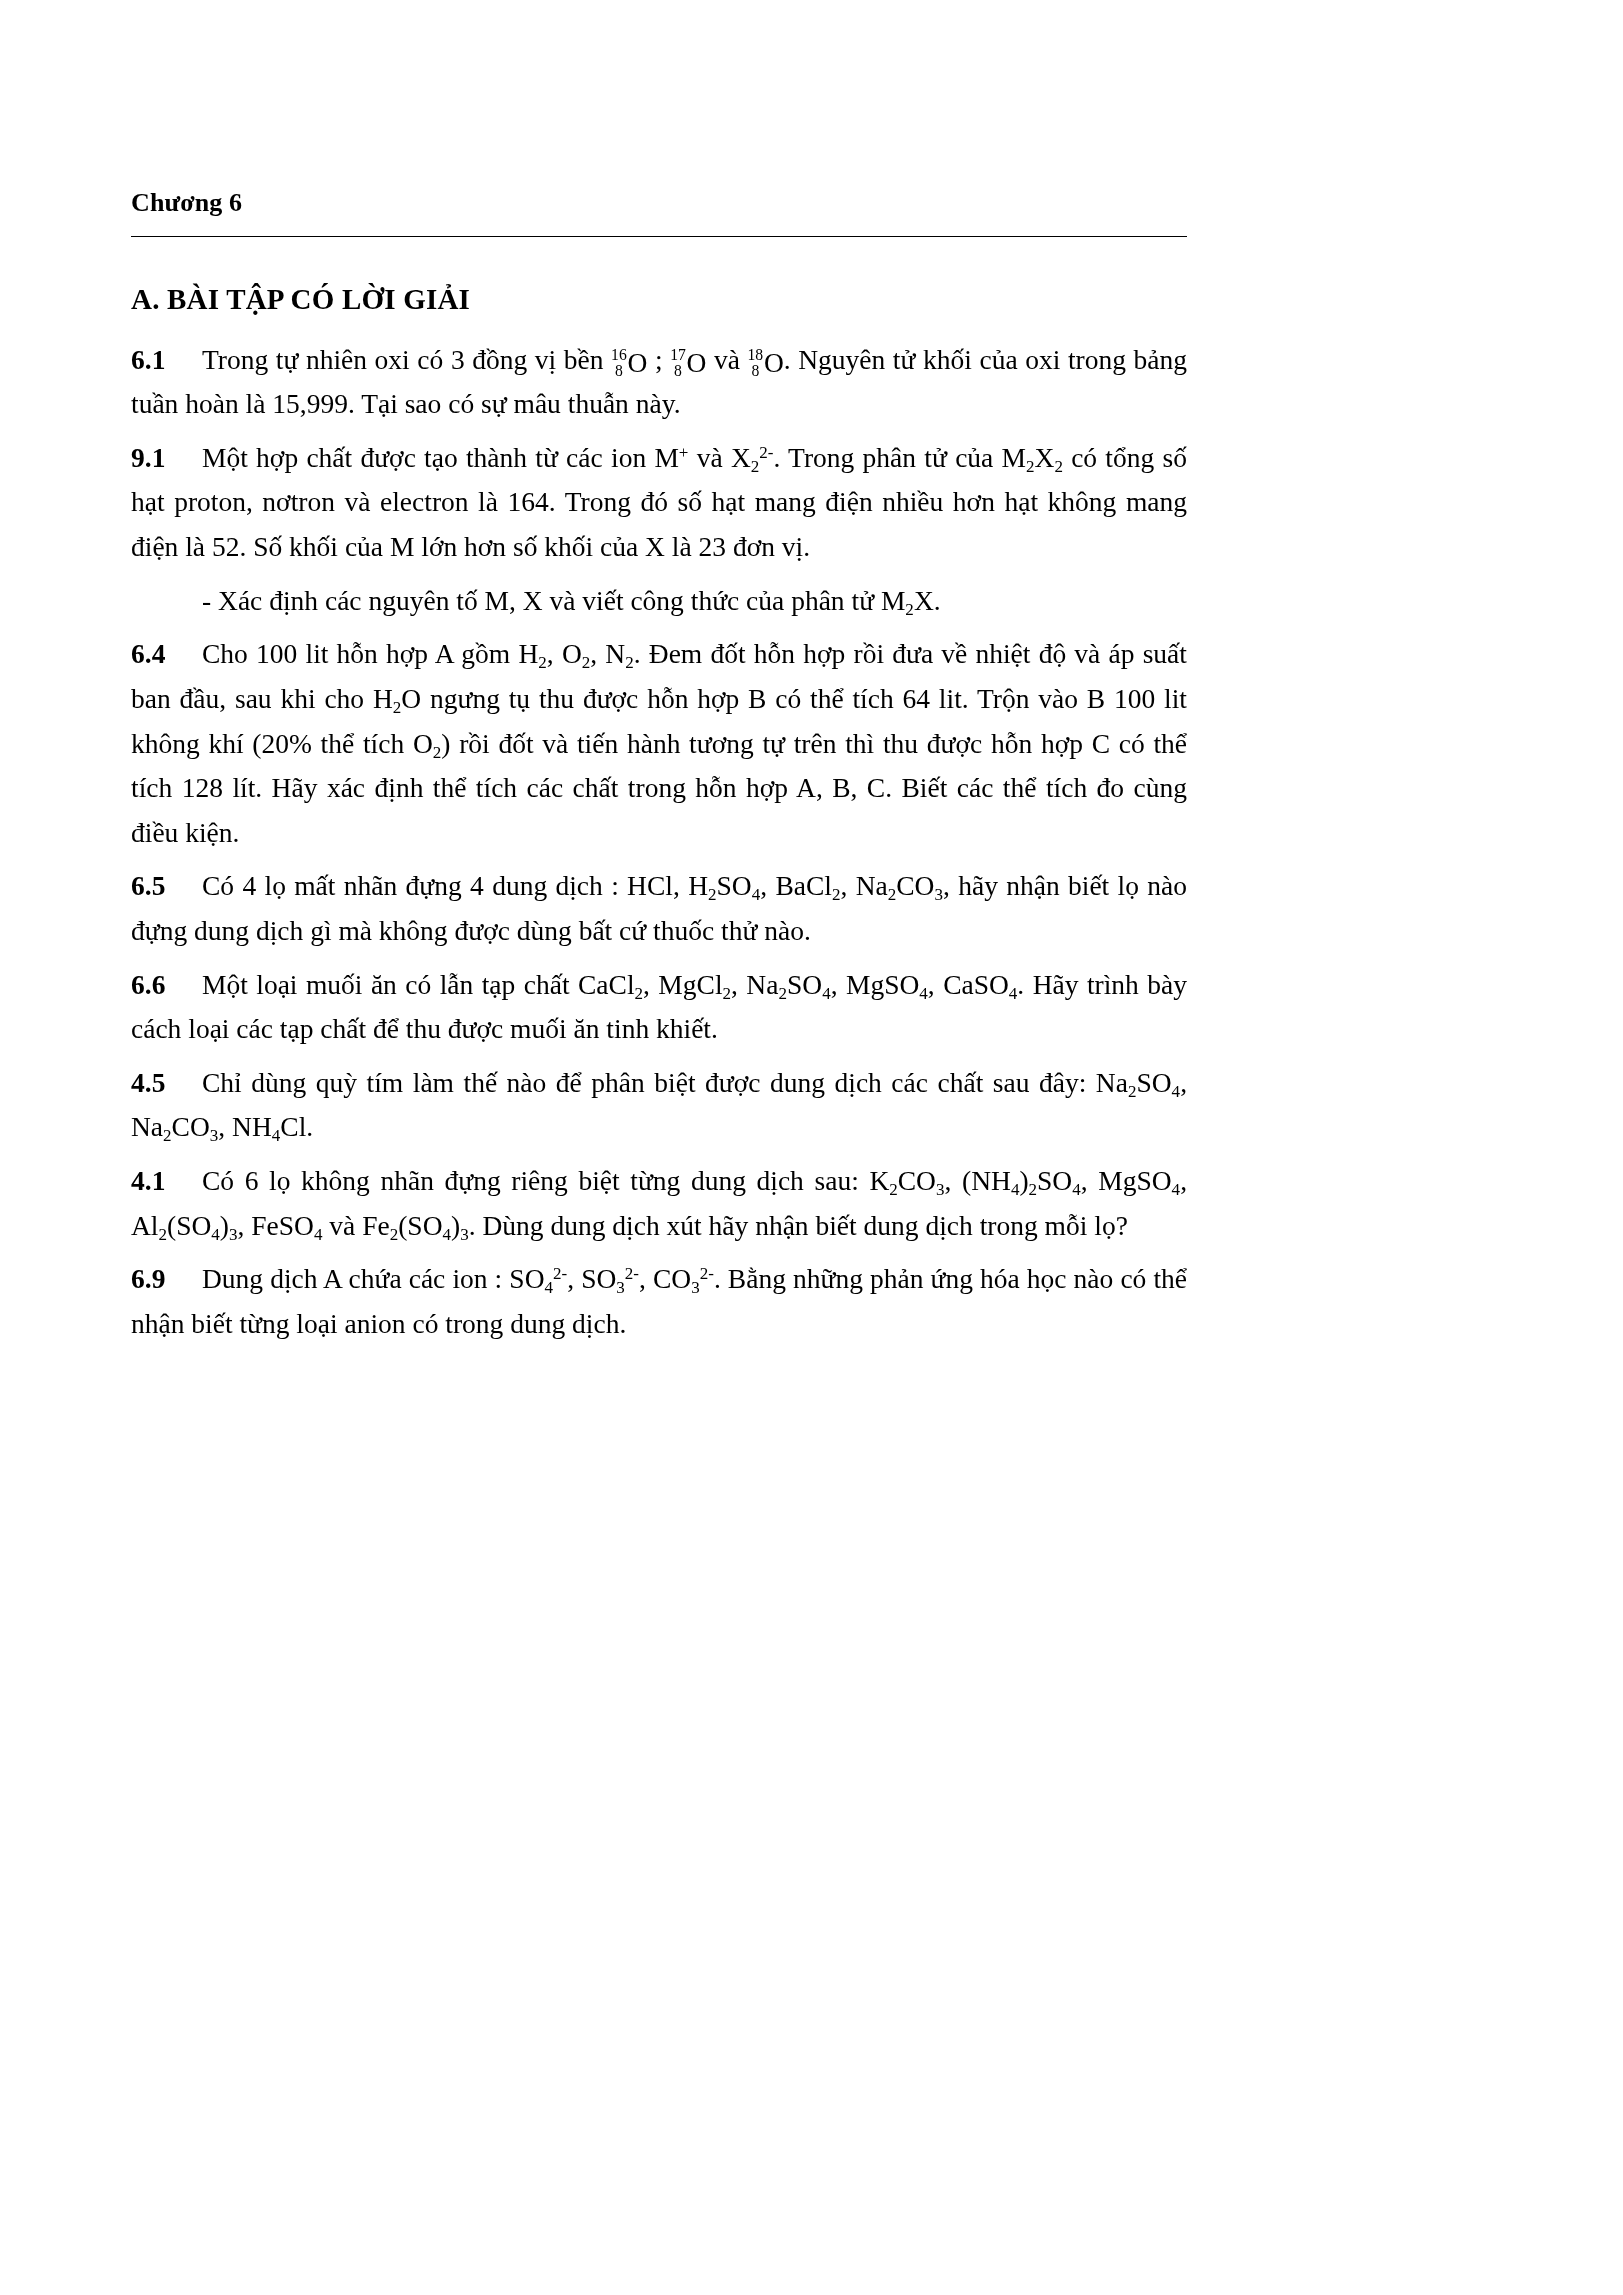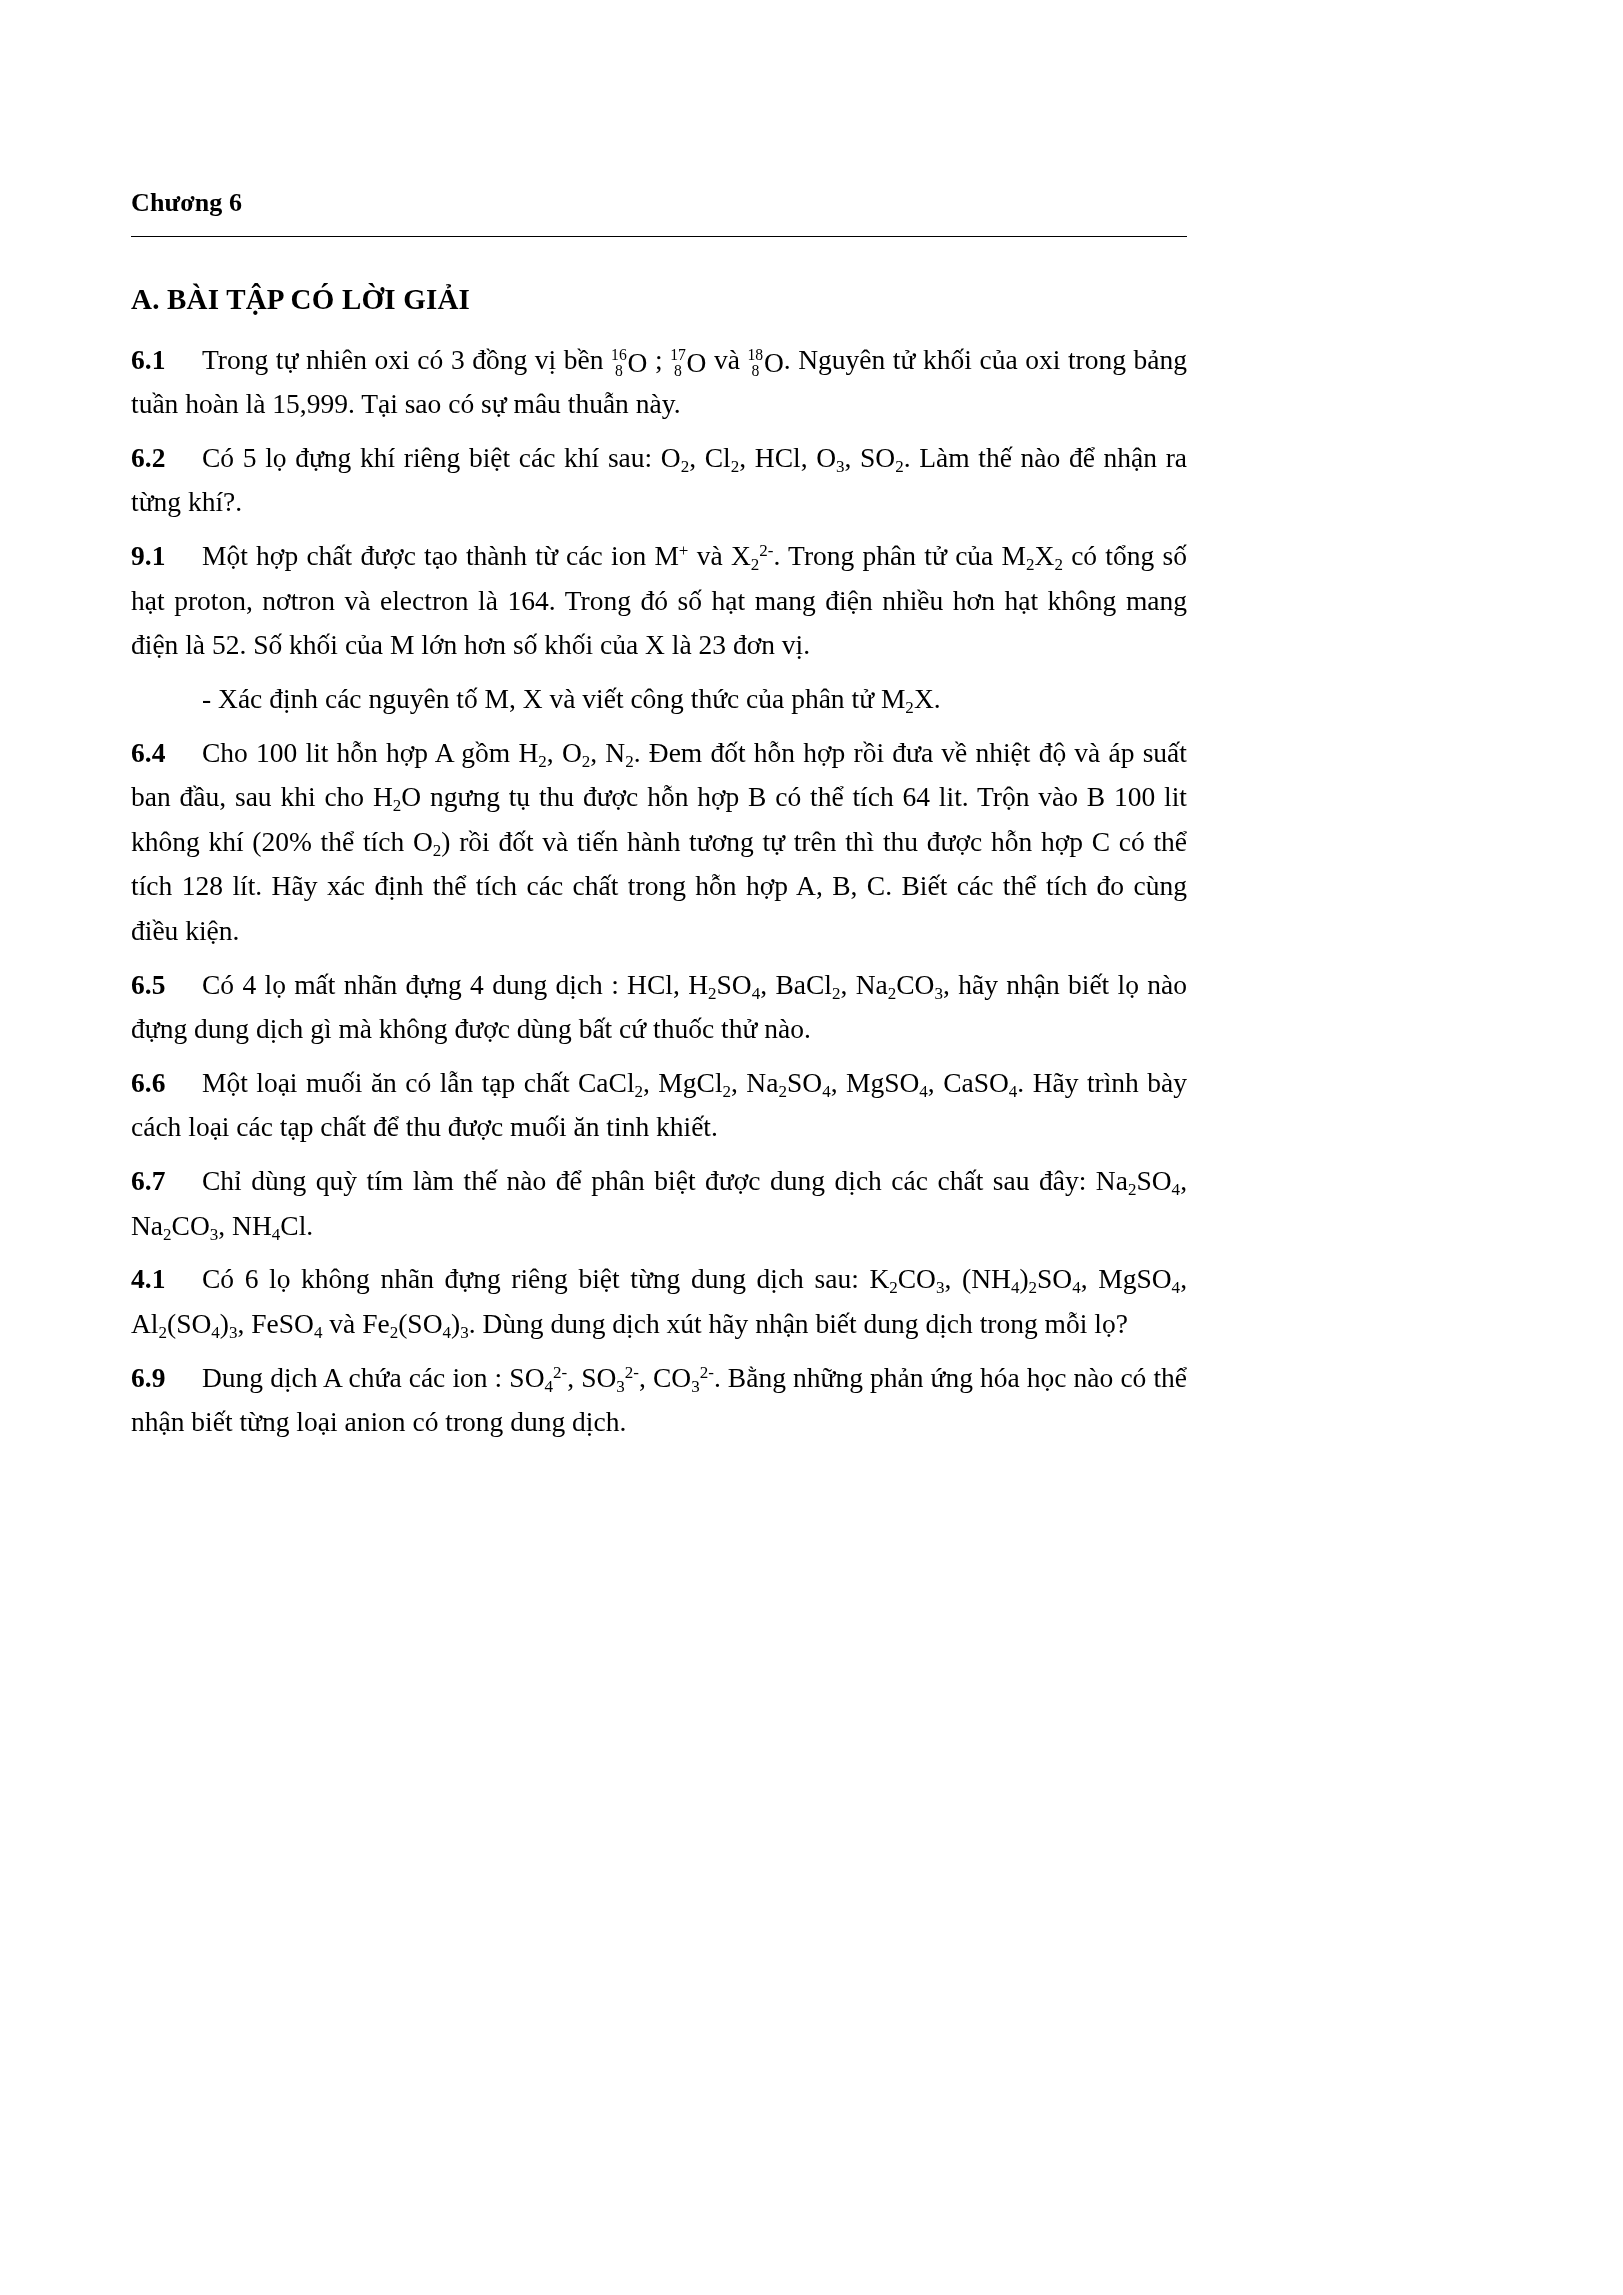"6.2 Có 5 lọ đựng" div.problem { html: <div><span>6.2</span><span>Có 5 lọ đựng khí riêng biệt các khí sau: O<sub>2</sub>, Cl<sub>2</sub>, HCl, O<sub>3</sub>, SO<sub>2</sub>. Làm thế nào để nhận ra từng khí?.</span></div> -> none }
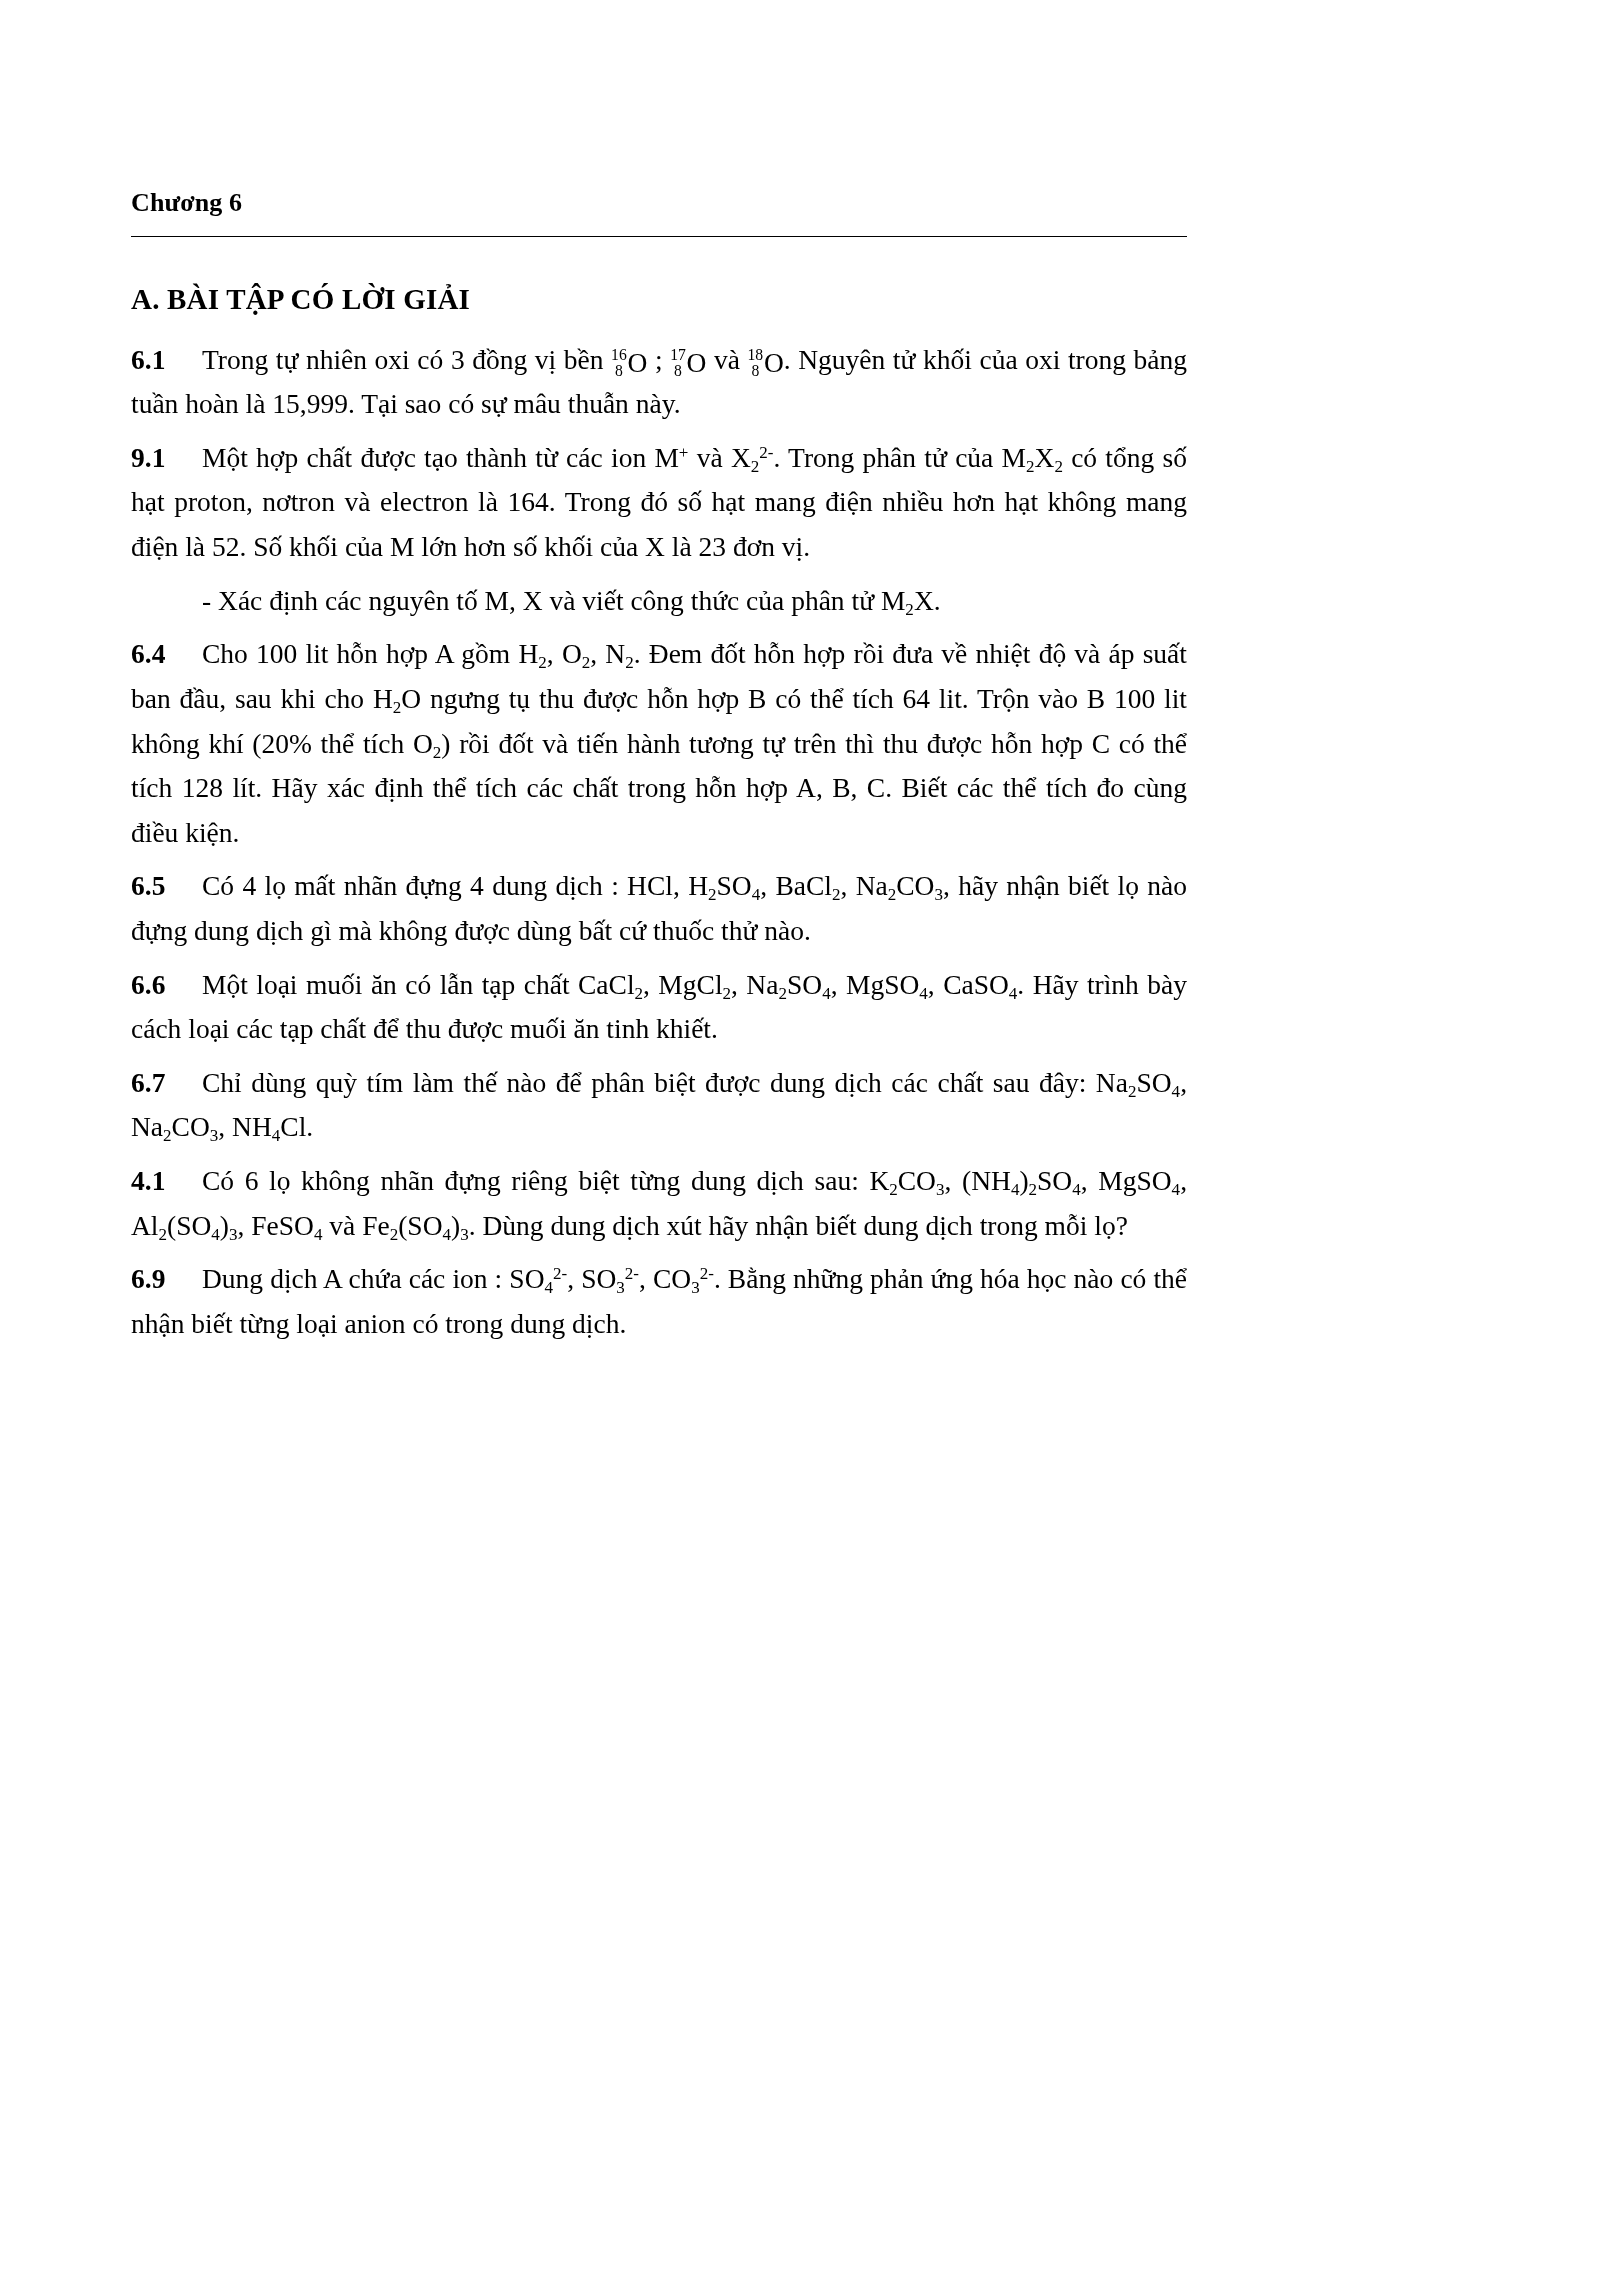"6.7" span.num { text: 6.7 -> 4.5 }
